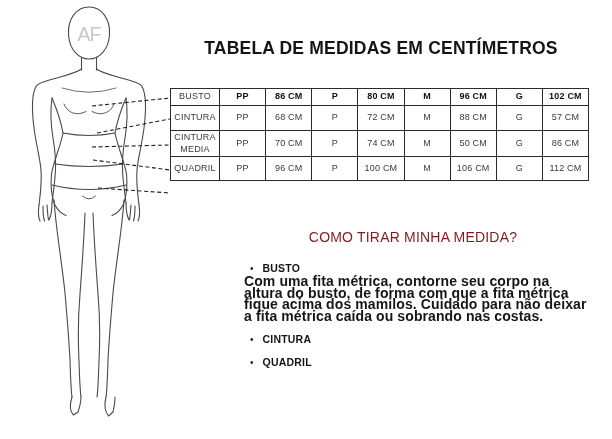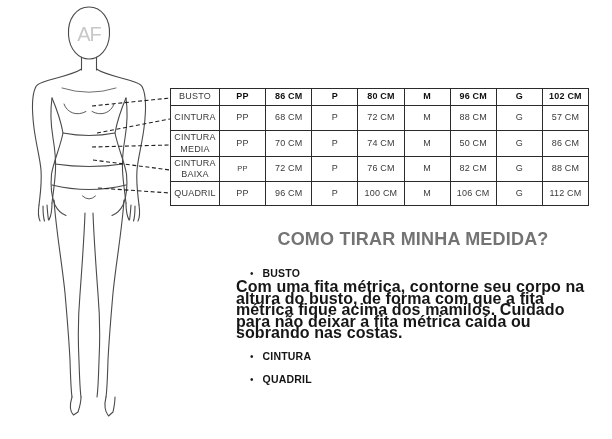"TABELA DE MEDIDAS EM CENTÍMETROS" div.page-title { html: none -> <div>TABELA DE MEDIDAS EM CENTÍMETROS</div> }
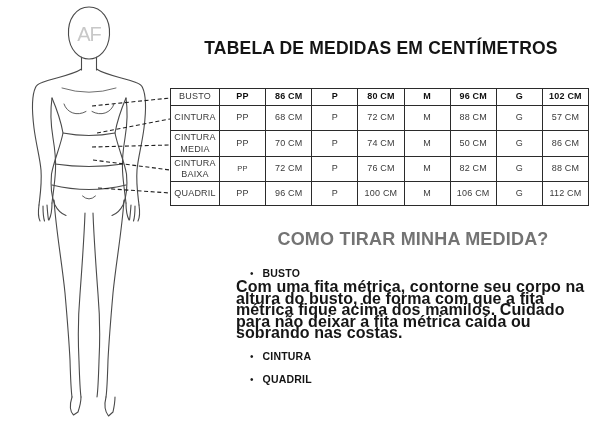"CINTURA BAIXA" tr.r3 { html: <tr> <td>CINTURA BAIXA</td> <td>PP</td> <td>72 CM</td> <td>P</td> <td>76 CM</td> <td>M</td> <td>82 CM</td> <td>G</td> <td>88 CM</td> </tr> -> none }
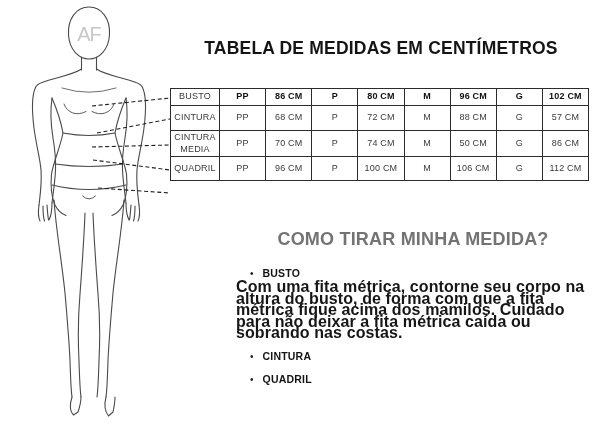"COMO TIRAR MINHA MEDIDA?" .howto-heading { color: #737373 -> #7f1d1d; font-size: 18px -> 14px; font-weight: bold -> normal }
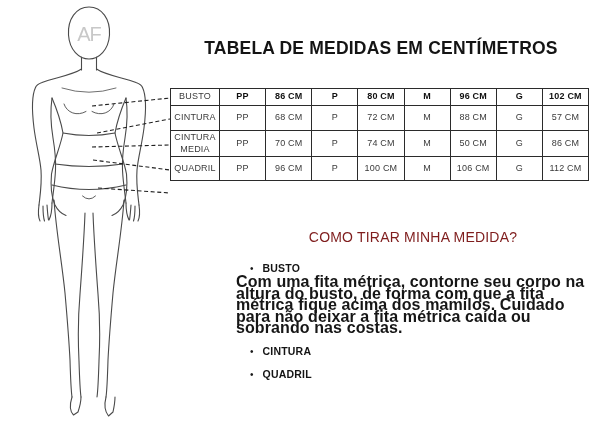"Com uma fita métrica, contorne" .desc { font-size: 16px -> 14px; margin-left: none -> 8px }
